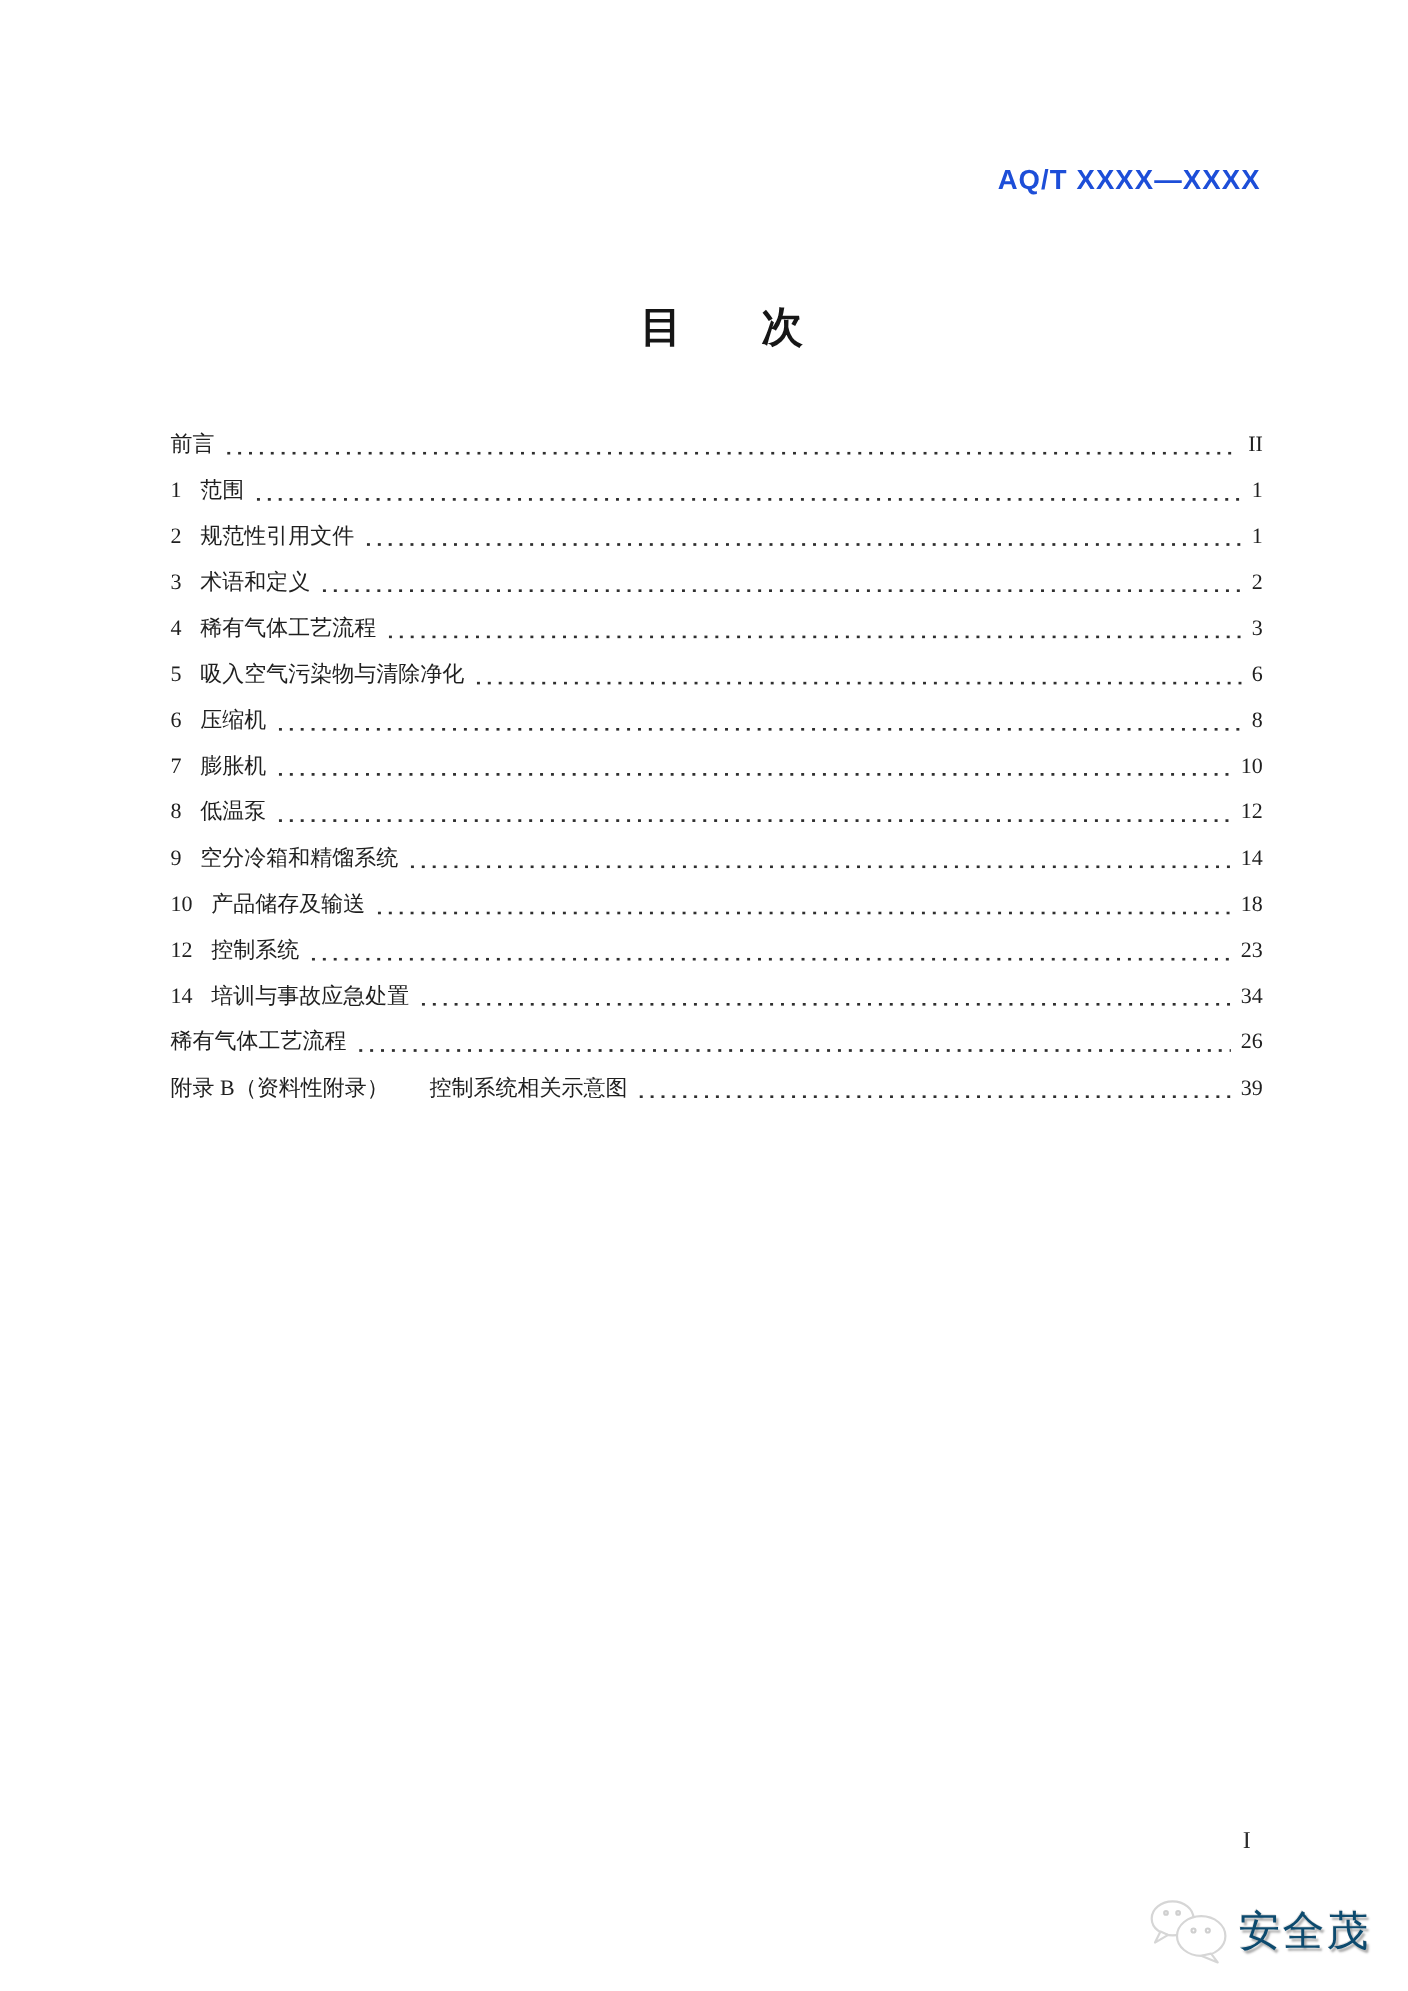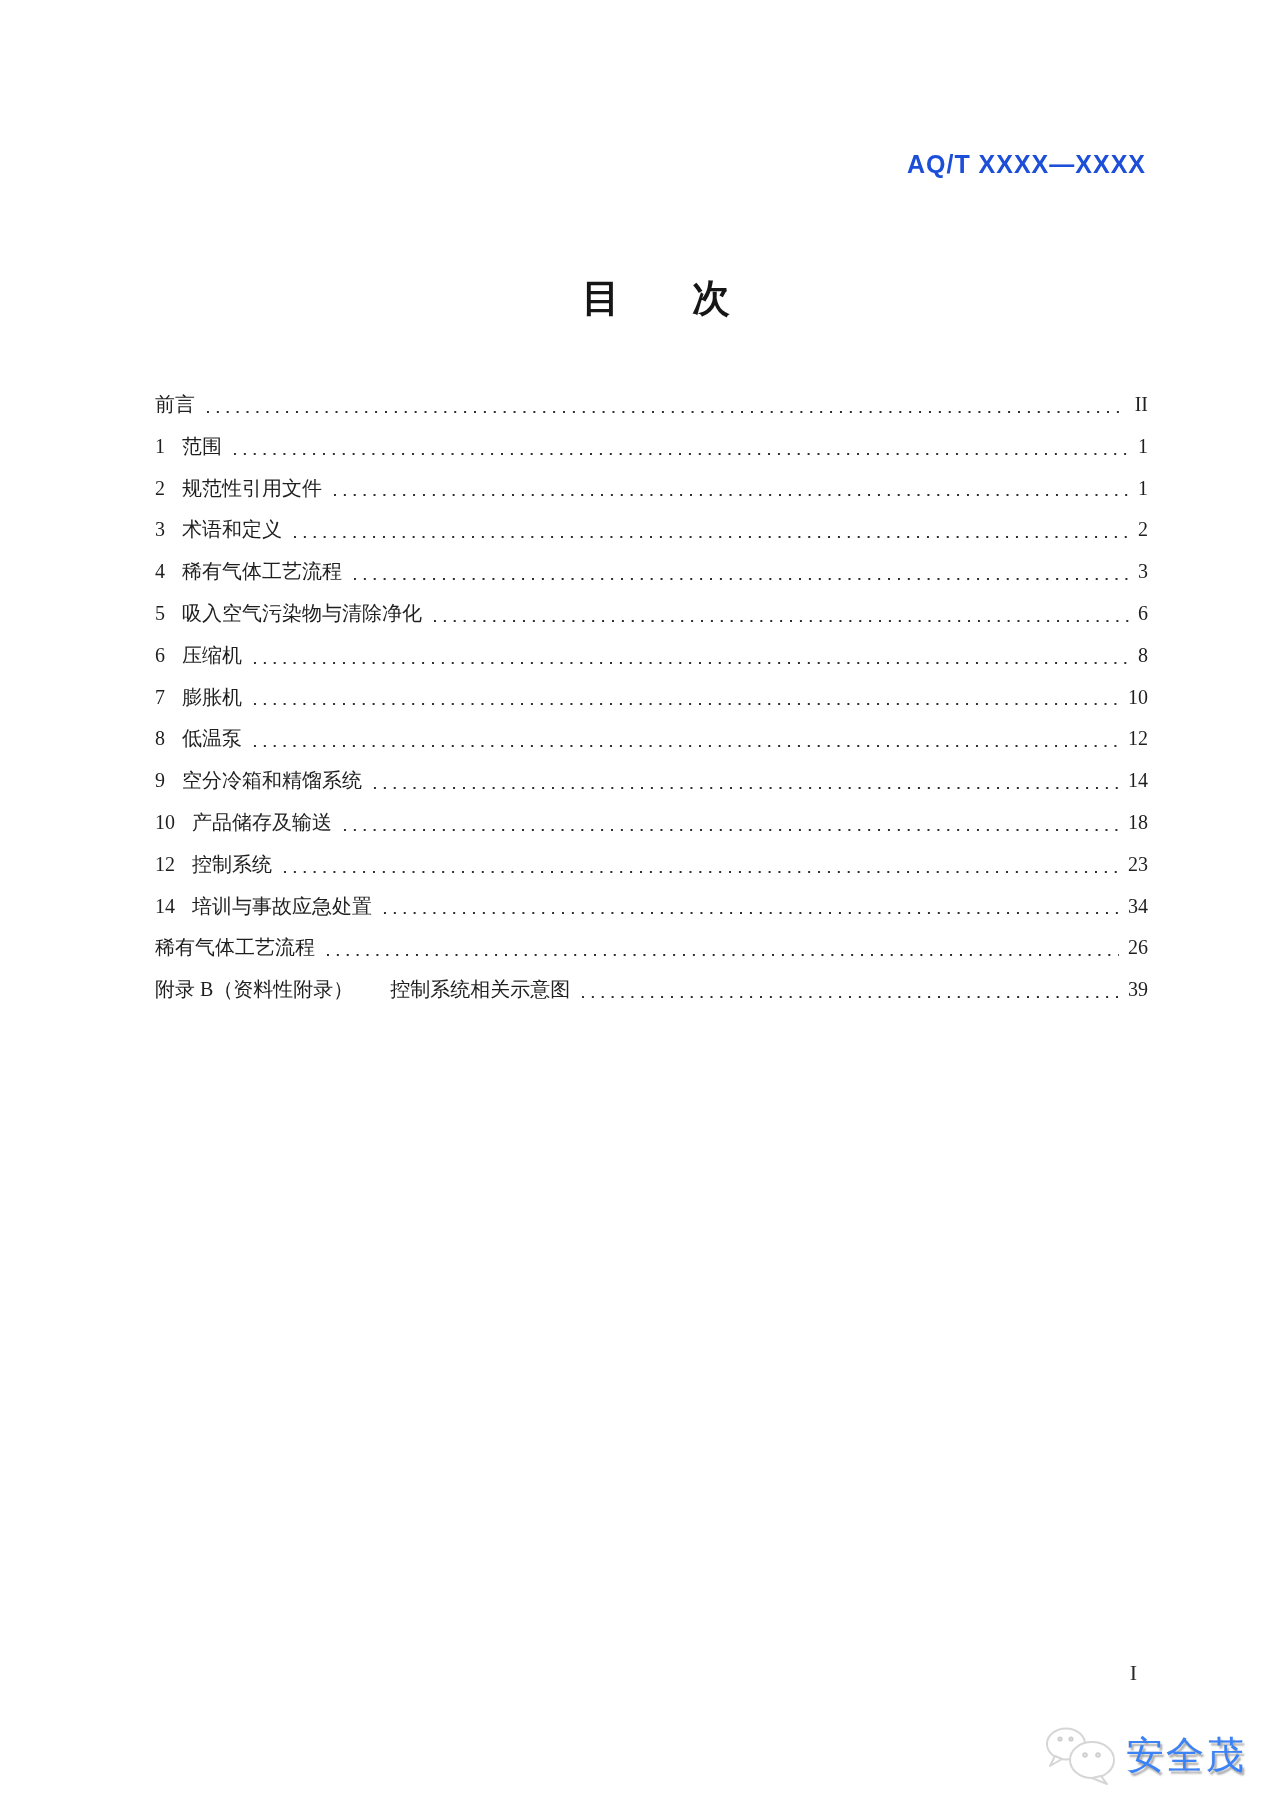"安全茂" .watermark-text { color: #3b82f6 -> #0c4a6e }
